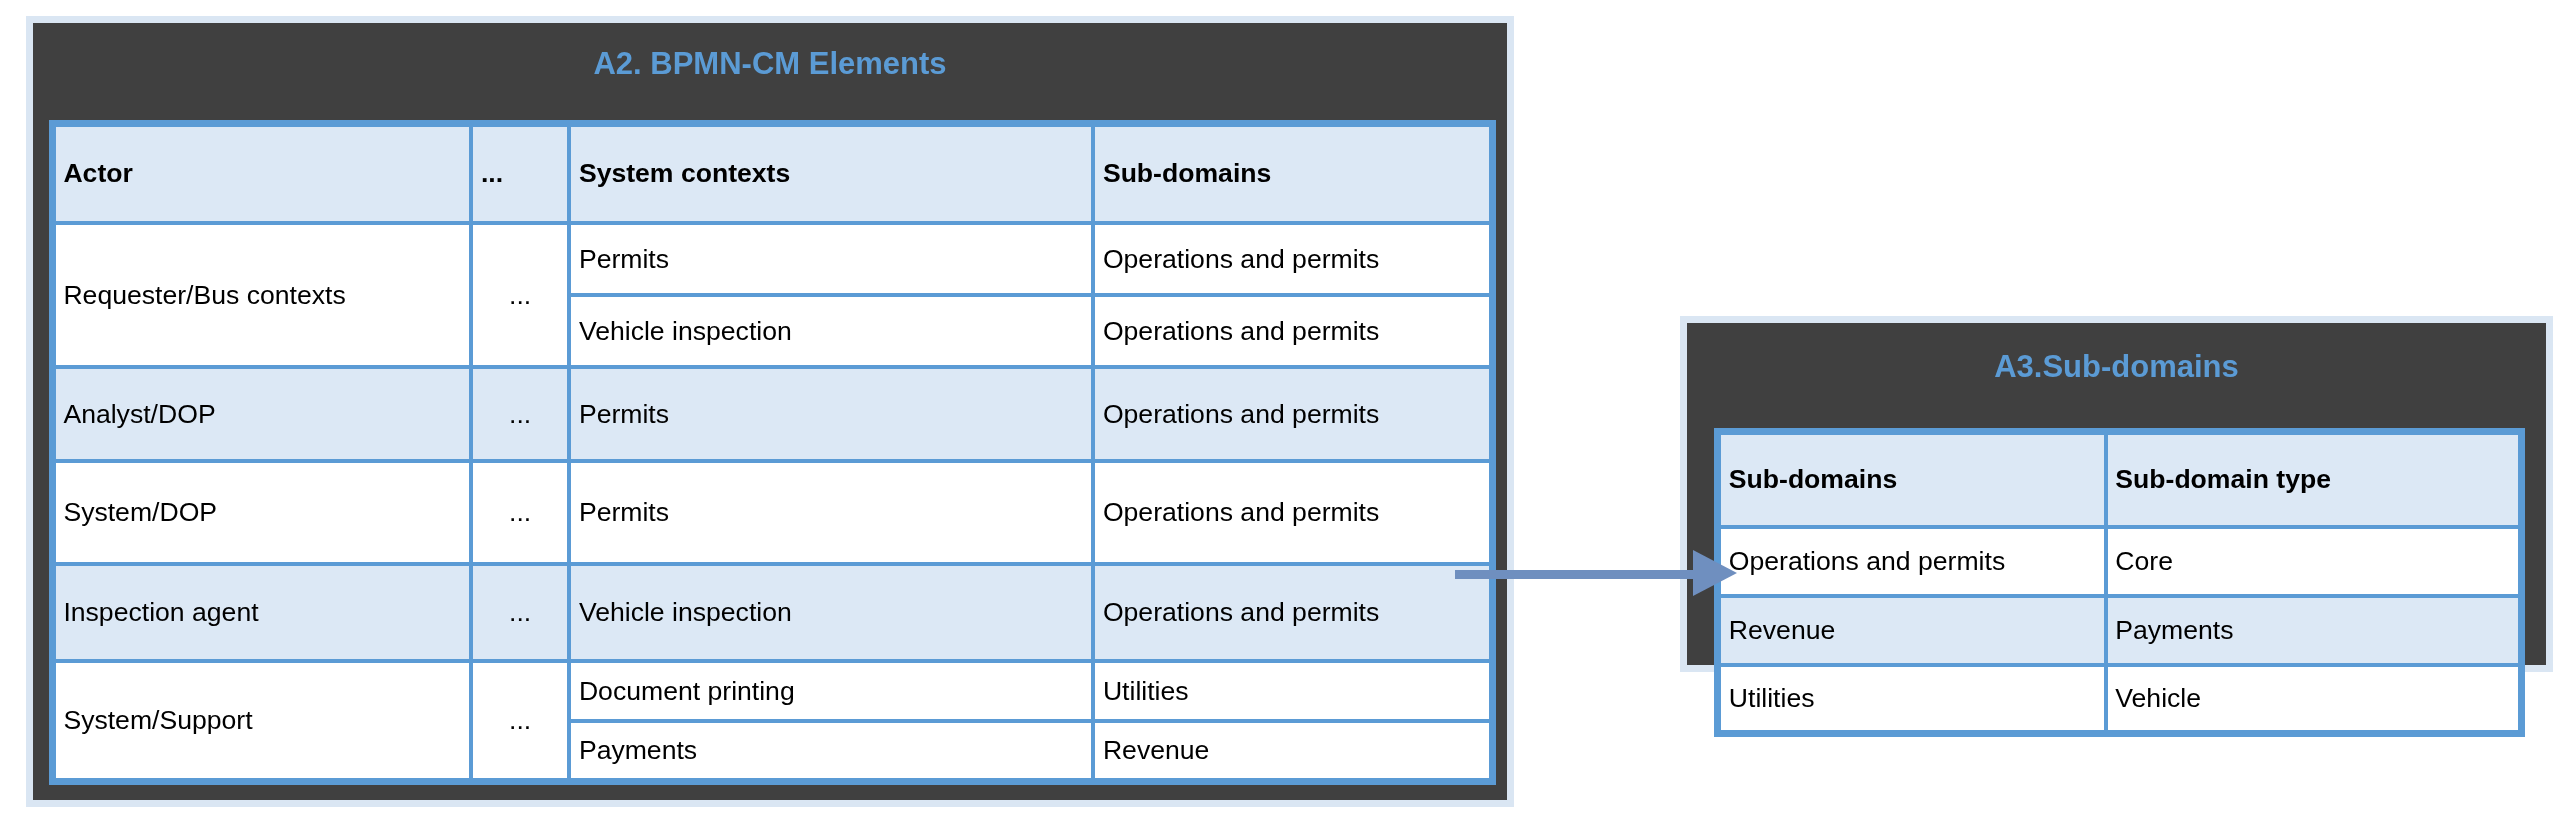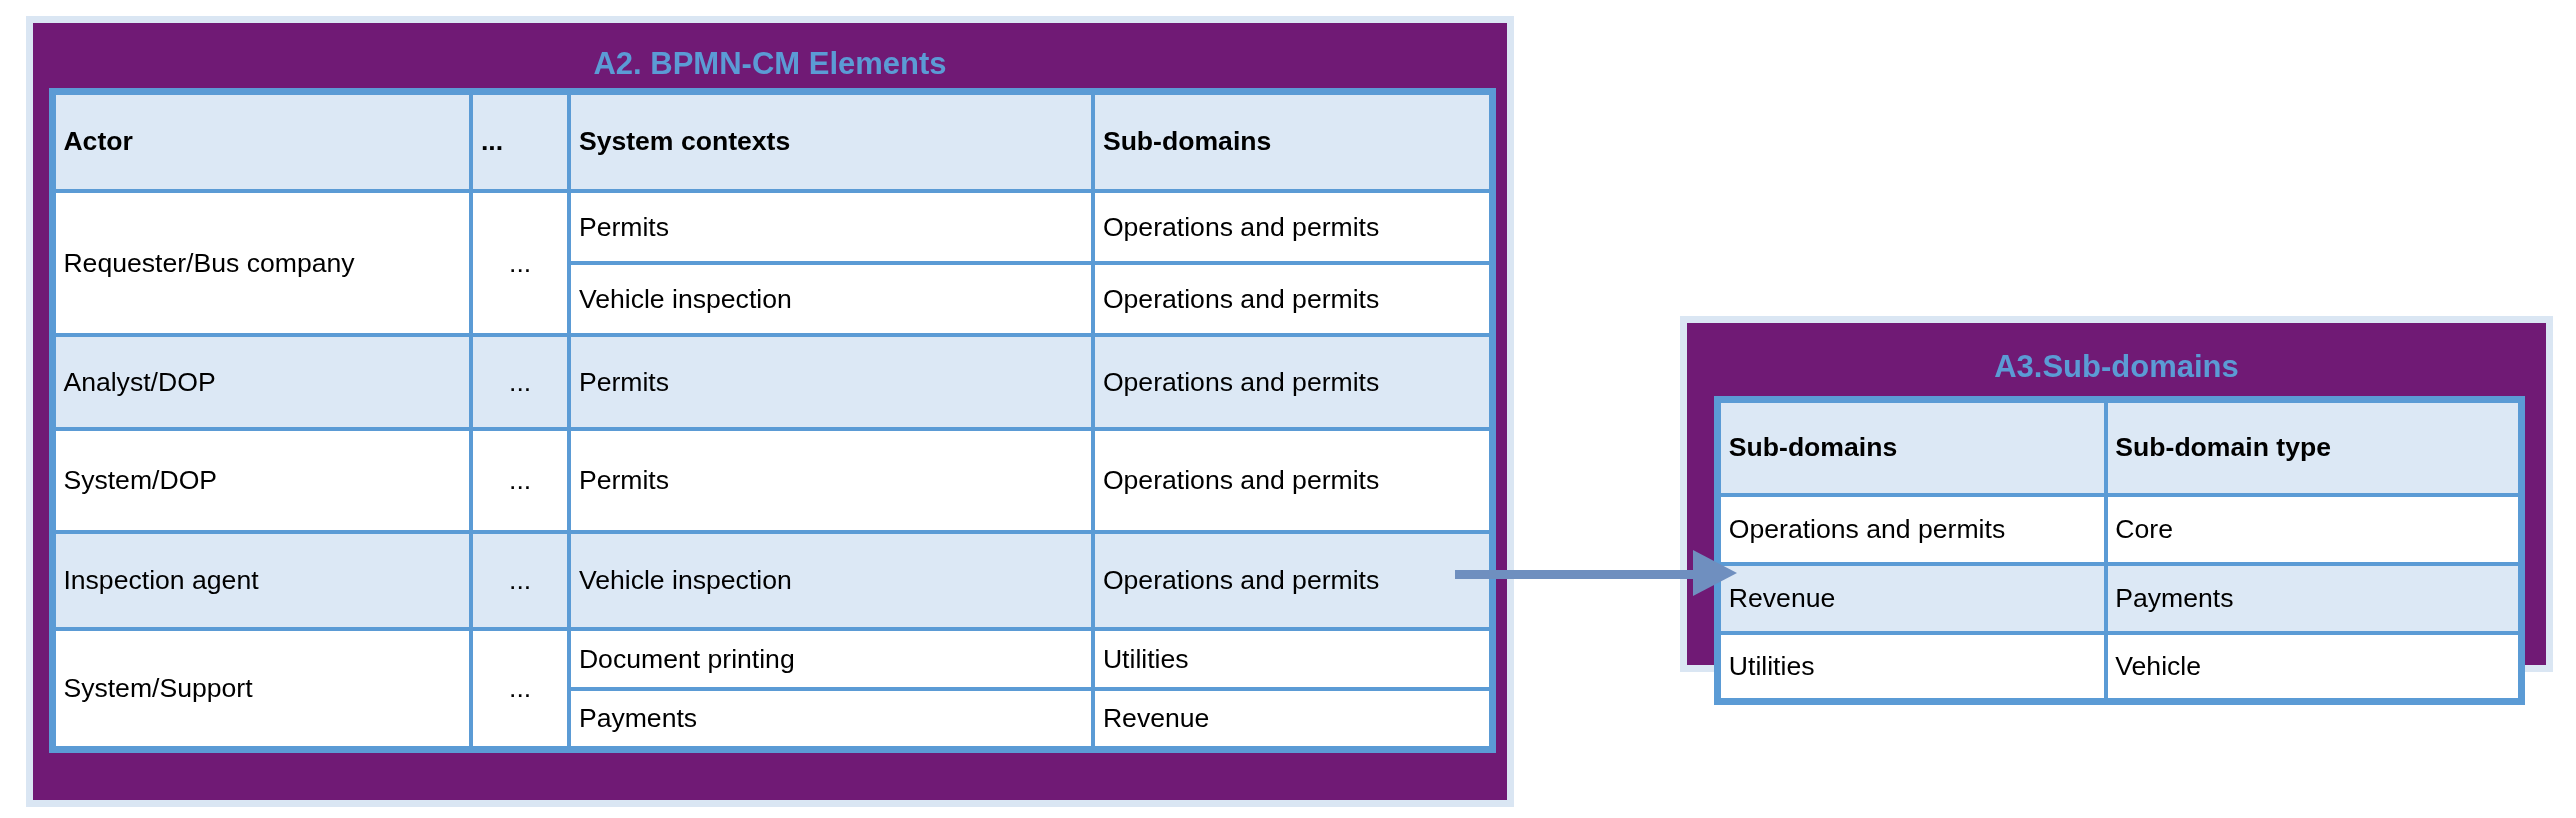"A2. BPMN-CM Elements" .panel { background: #701a75 -> #404040 }
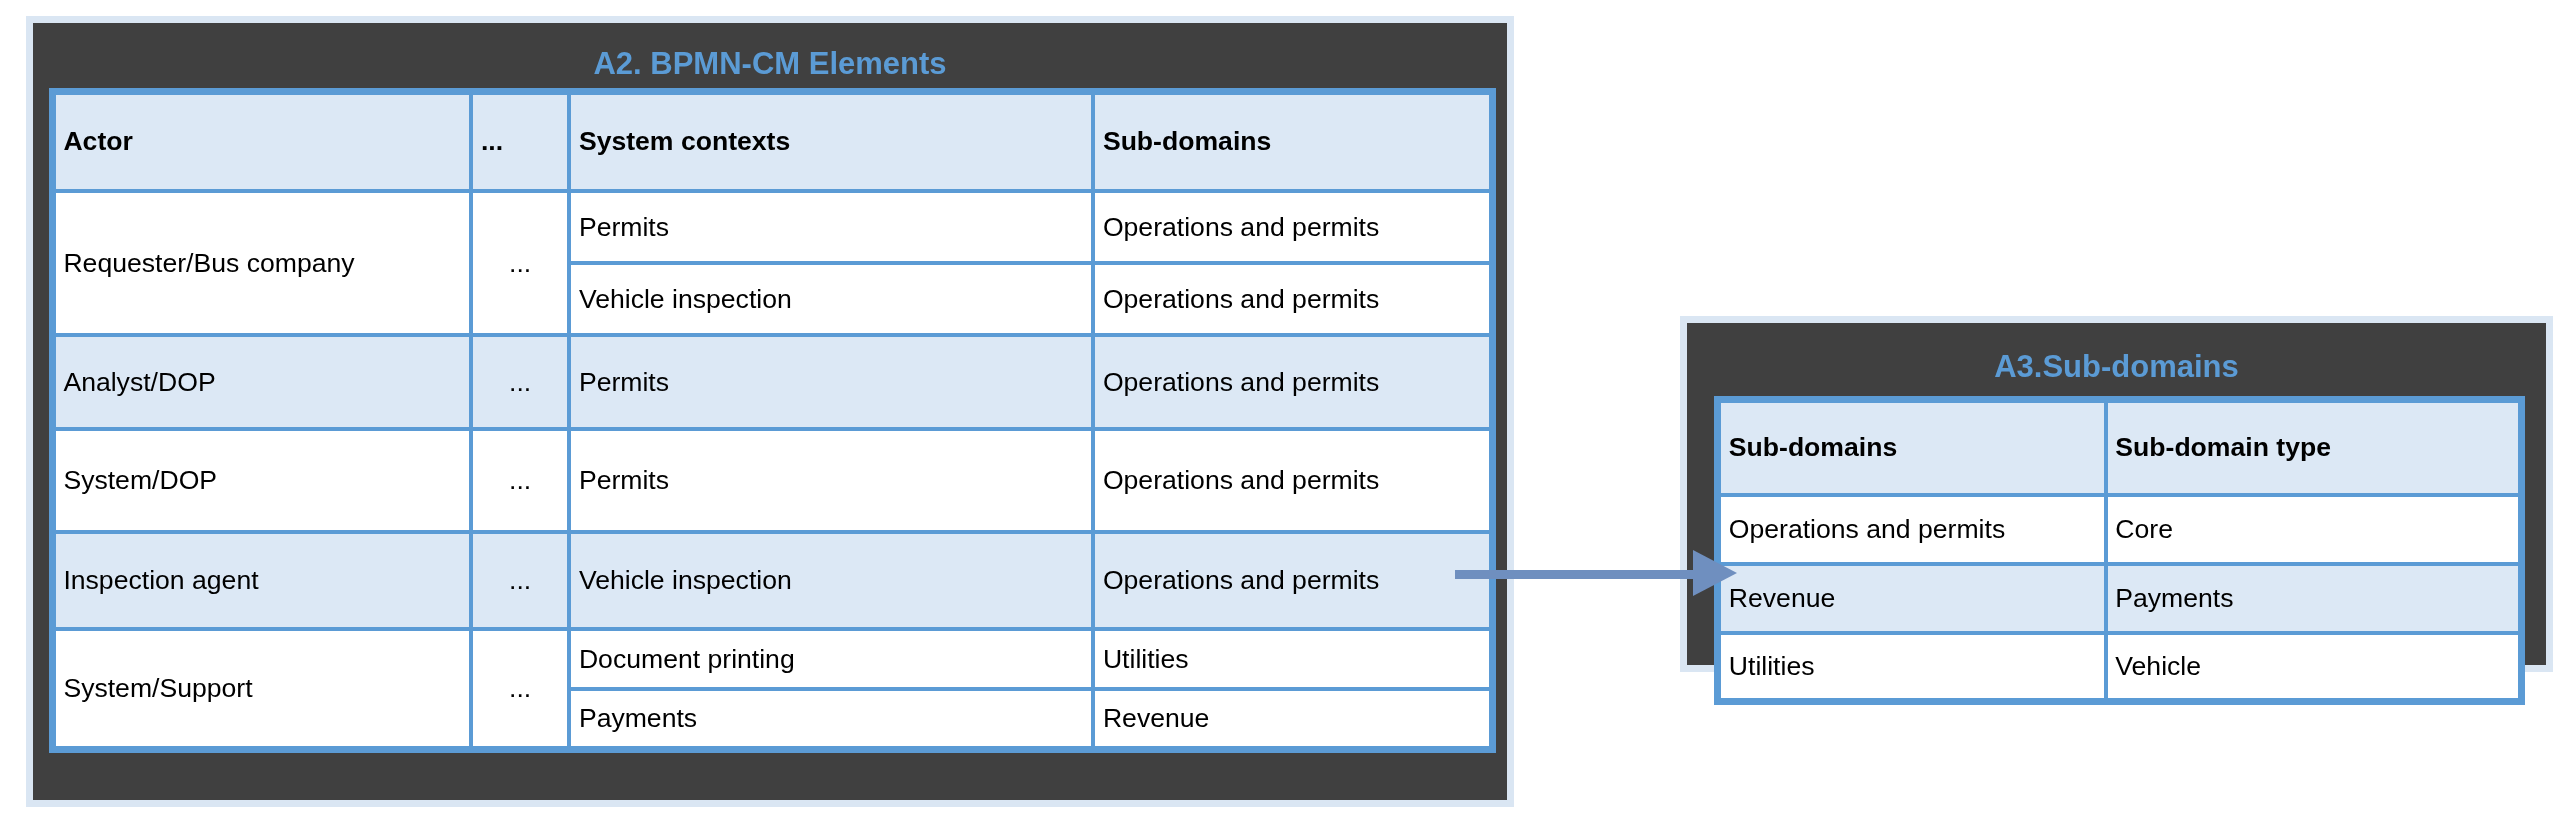"Actor" table.data { margin-top: none -> 32px }
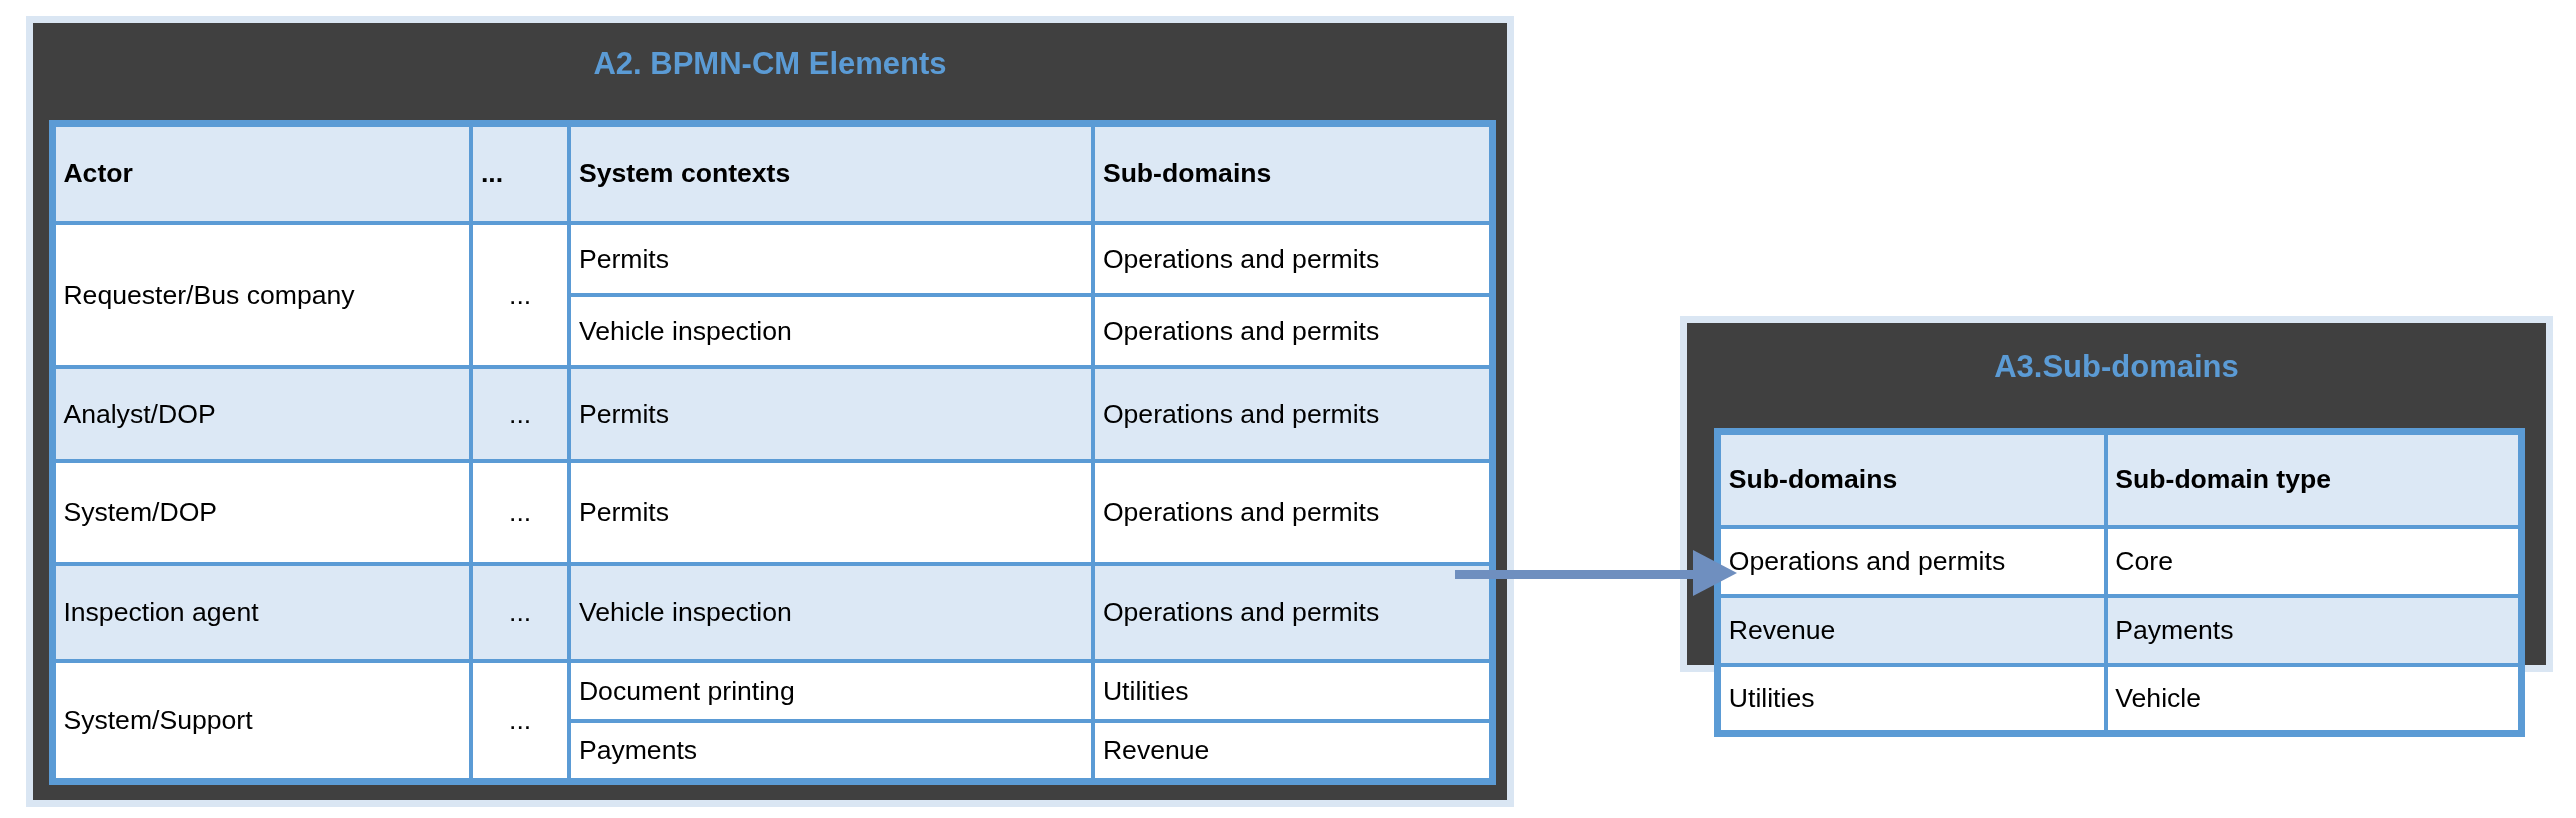"Requester/Bus company" td { text: company -> contexts }
